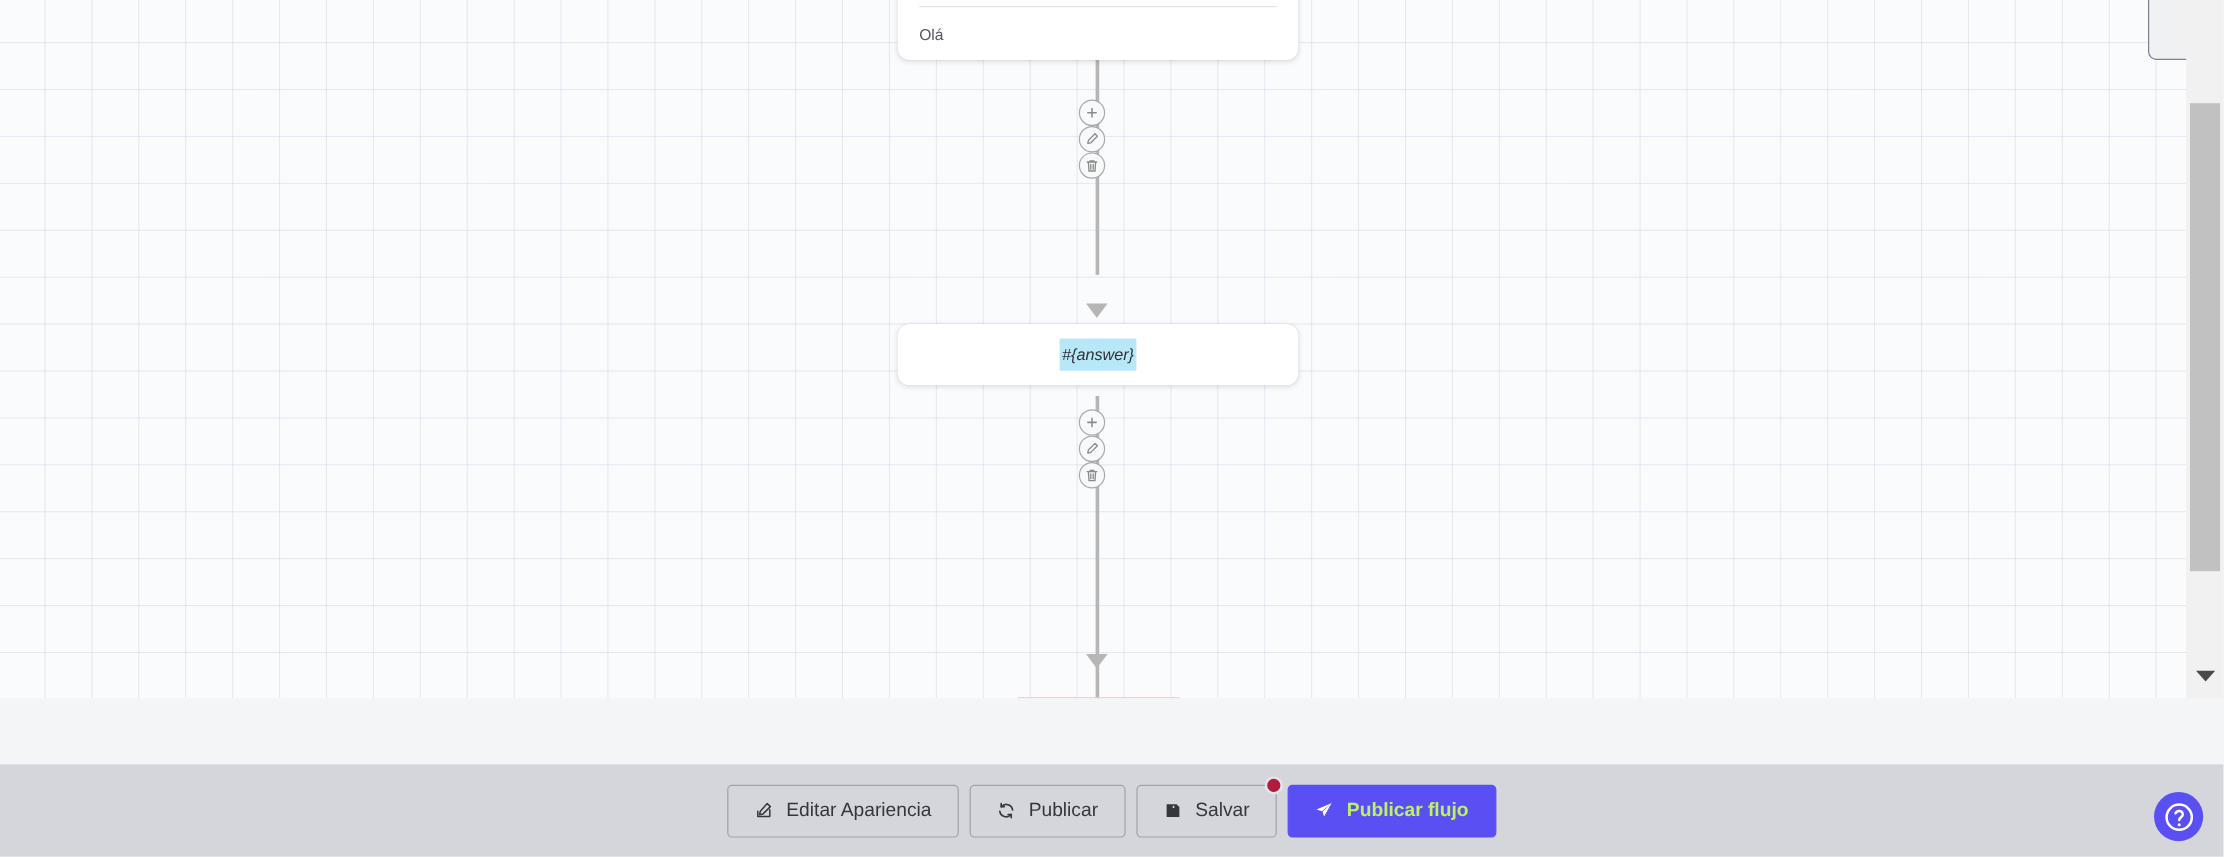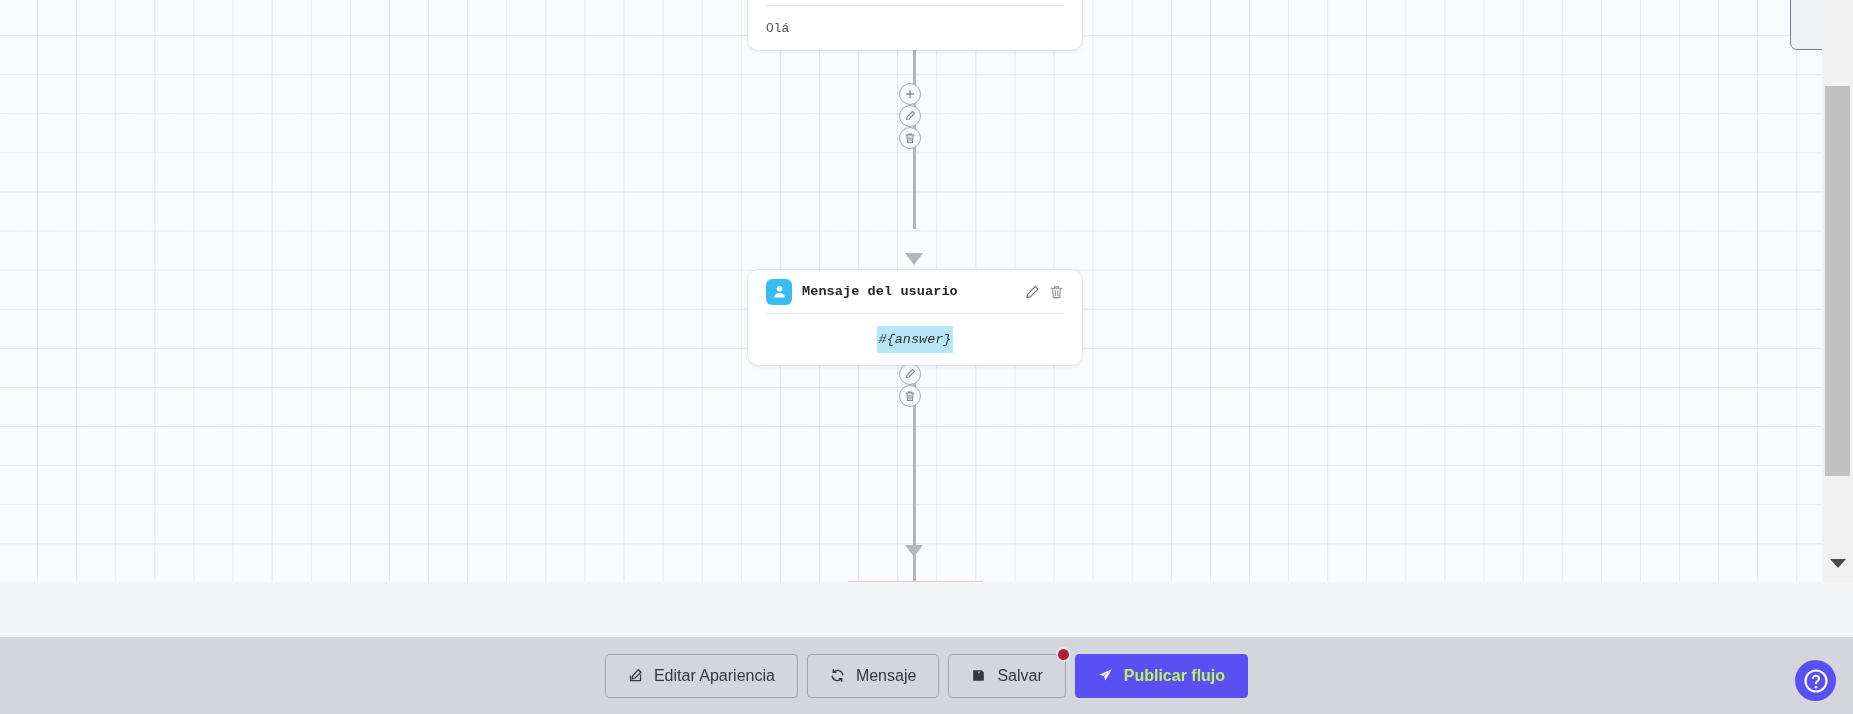"Olá" .canvas { font-family: Liberation Mono, monospace -> none }
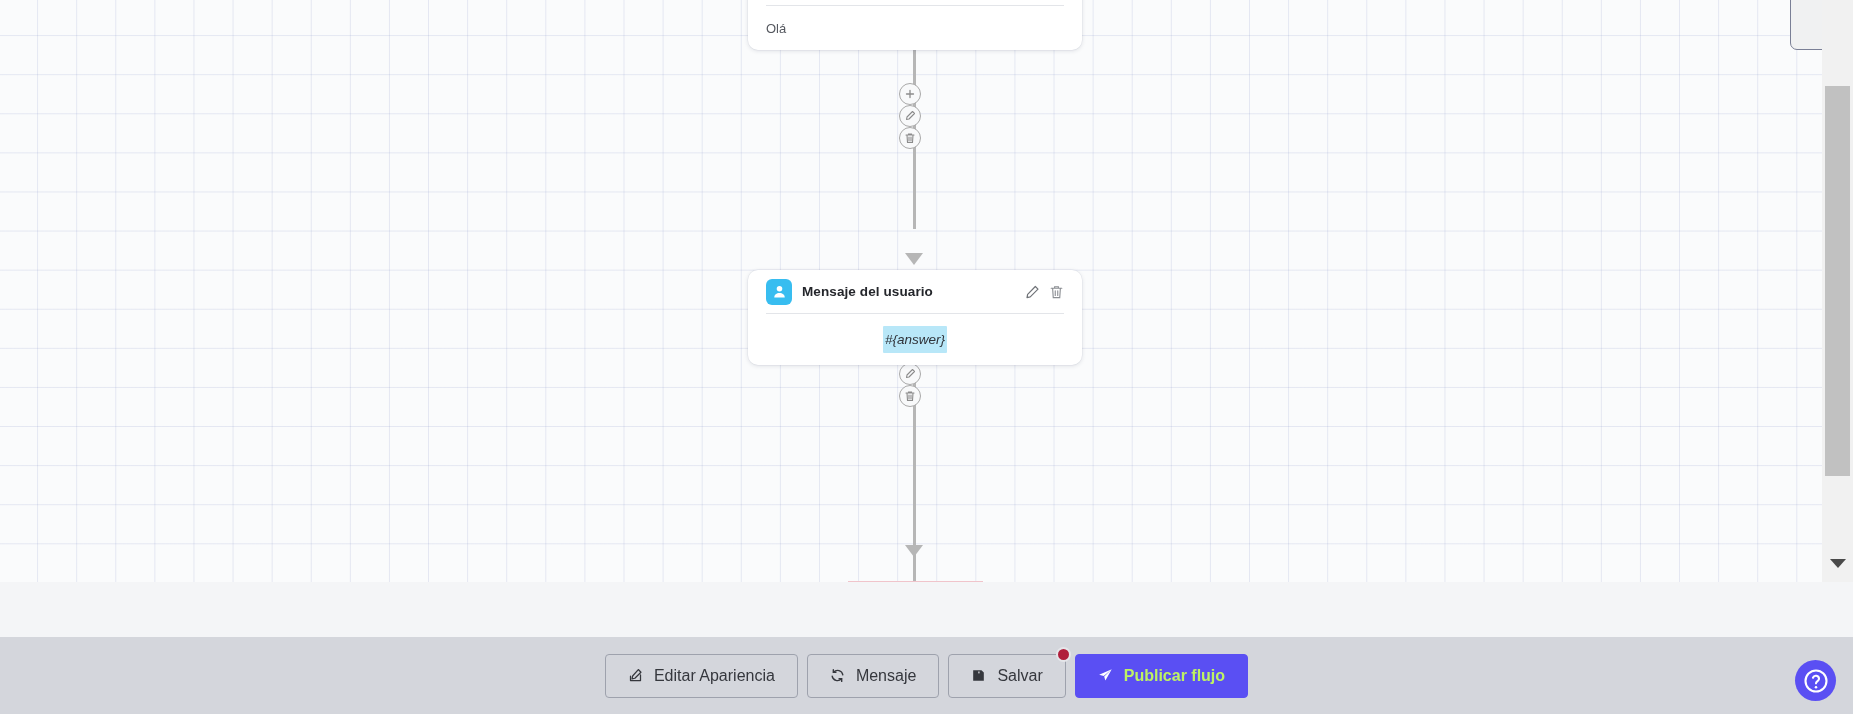"Mensaje del usuario" div.node-head { html: <div> <span> <svg> <circle></circle> <path></path> </svg> </span> <span>Mensaje del usuario</span> <span> <span> <svg> <path></path> </svg> </span> <span> <svg> <path></path> </svg> </span> </span> </div> -> none }
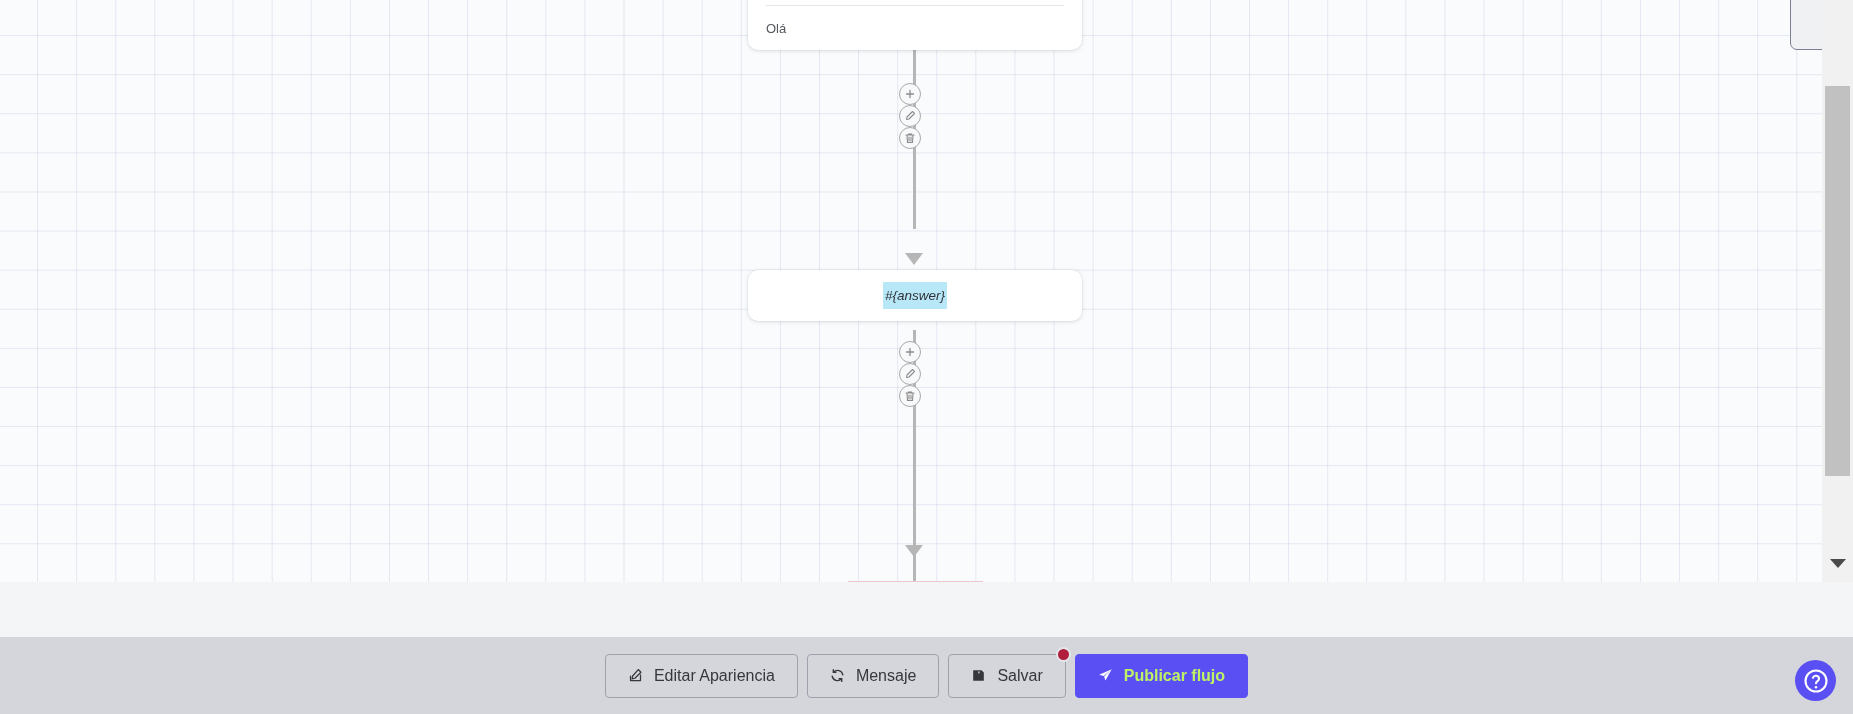"Mensaje" span { text: Mensaje -> Publicar }
